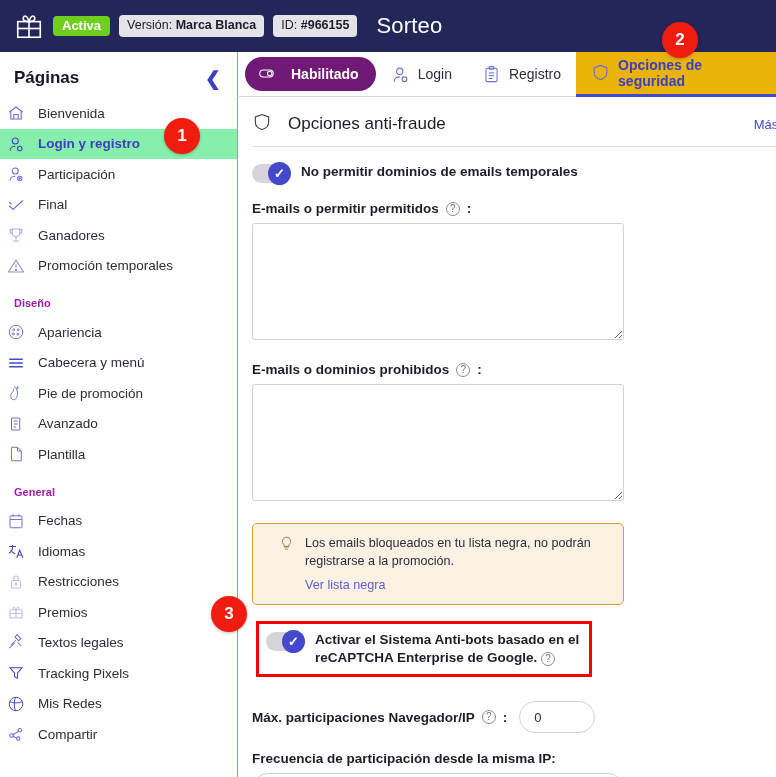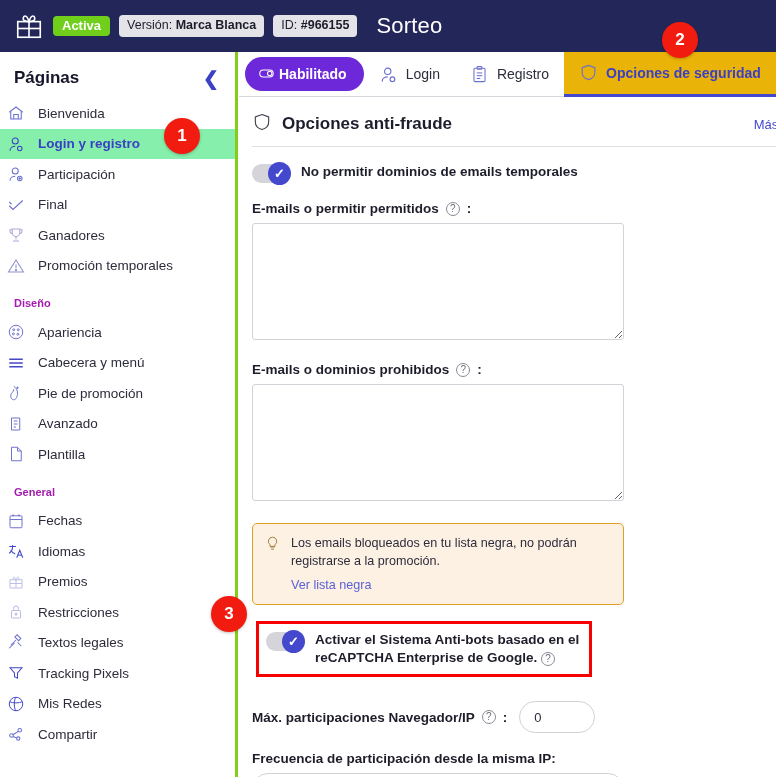"Páginas" .sidebar { border-right: 3px solid #84cc16 -> 1px solid #84cc16 }
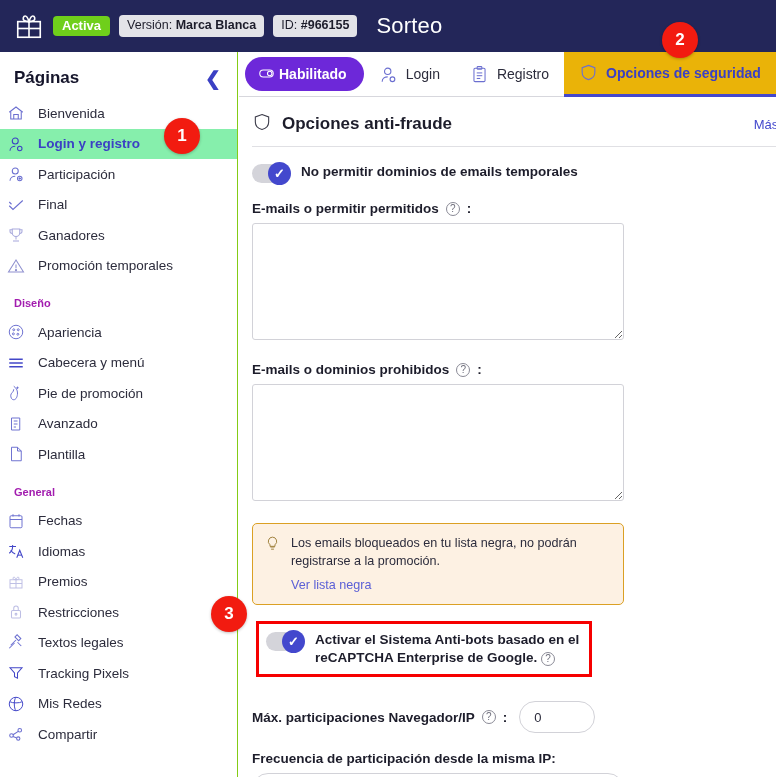"Habilitado" .tab-pill { background: #6d28d9 -> #701a75; gap: 4px -> 16px }
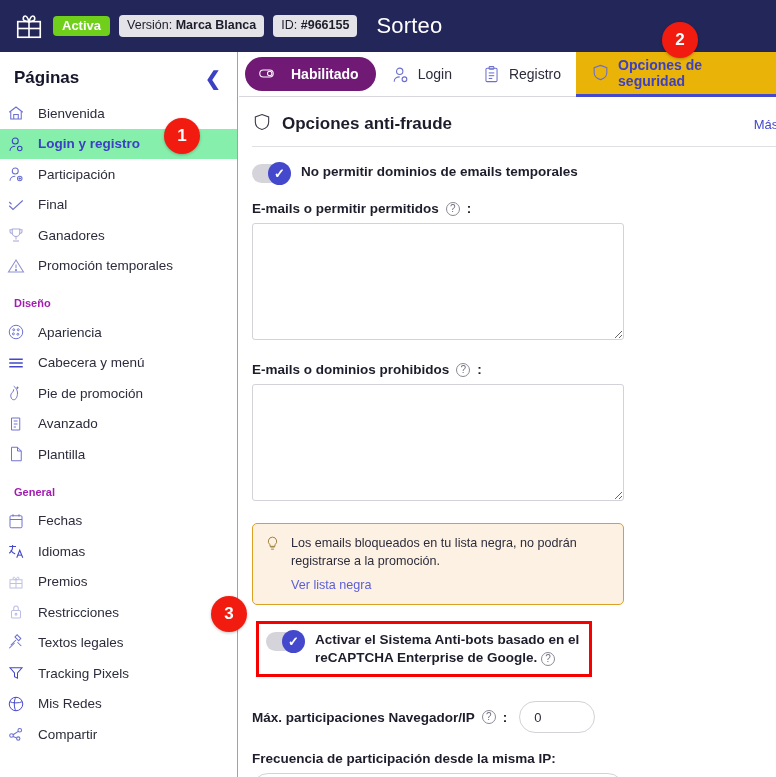"Opciones anti-fraude" .panel-head-left { font-weight: bold -> none; gap: 10px -> 16px }
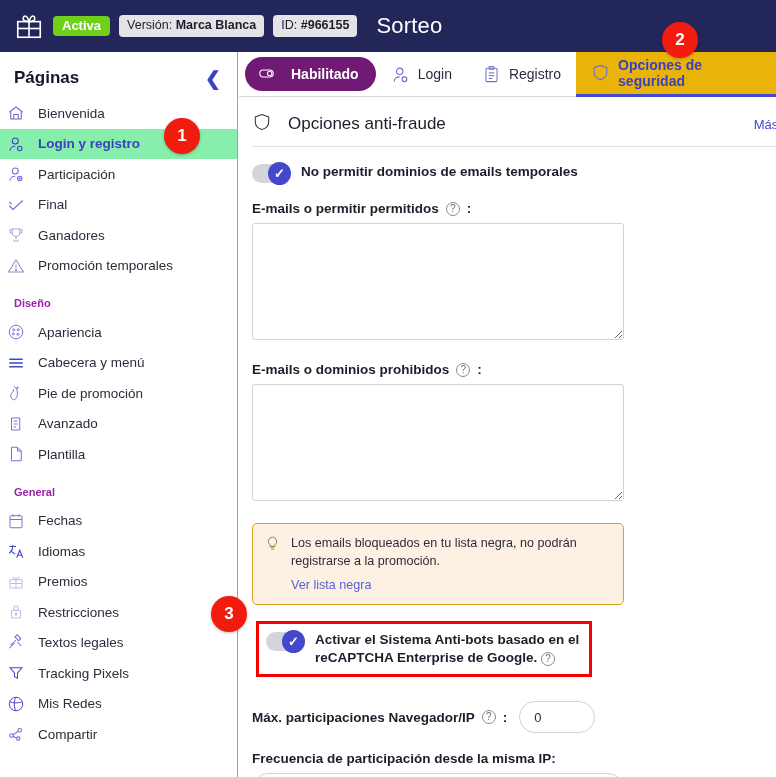"Los emails bloqueados en tu" .notice { padding: 11px 12px 11px 11px -> 11px 12px 11px 25px }
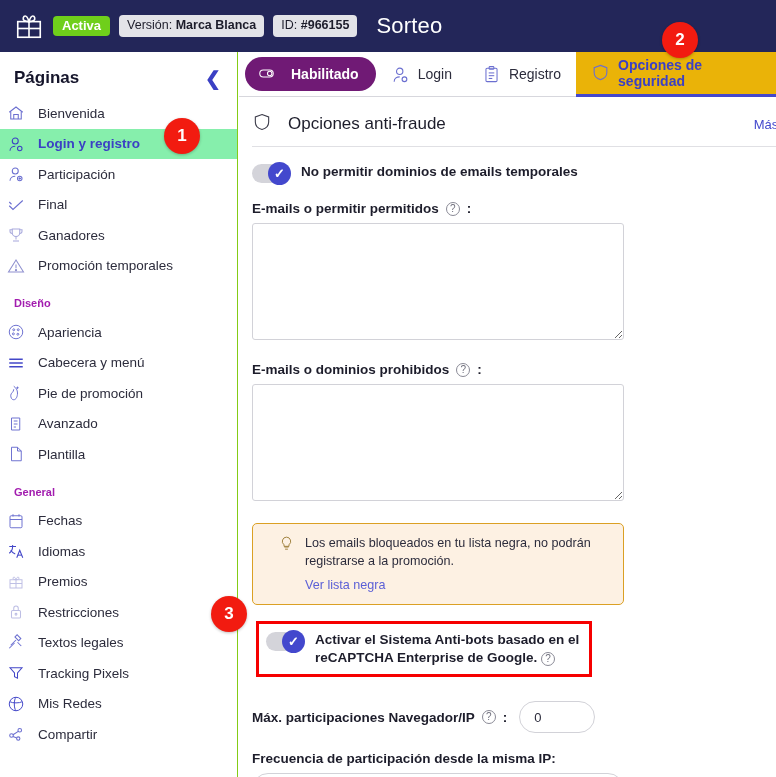"Premios" div.side-item { order: before "Restricciones" -> after "Restricciones" }
